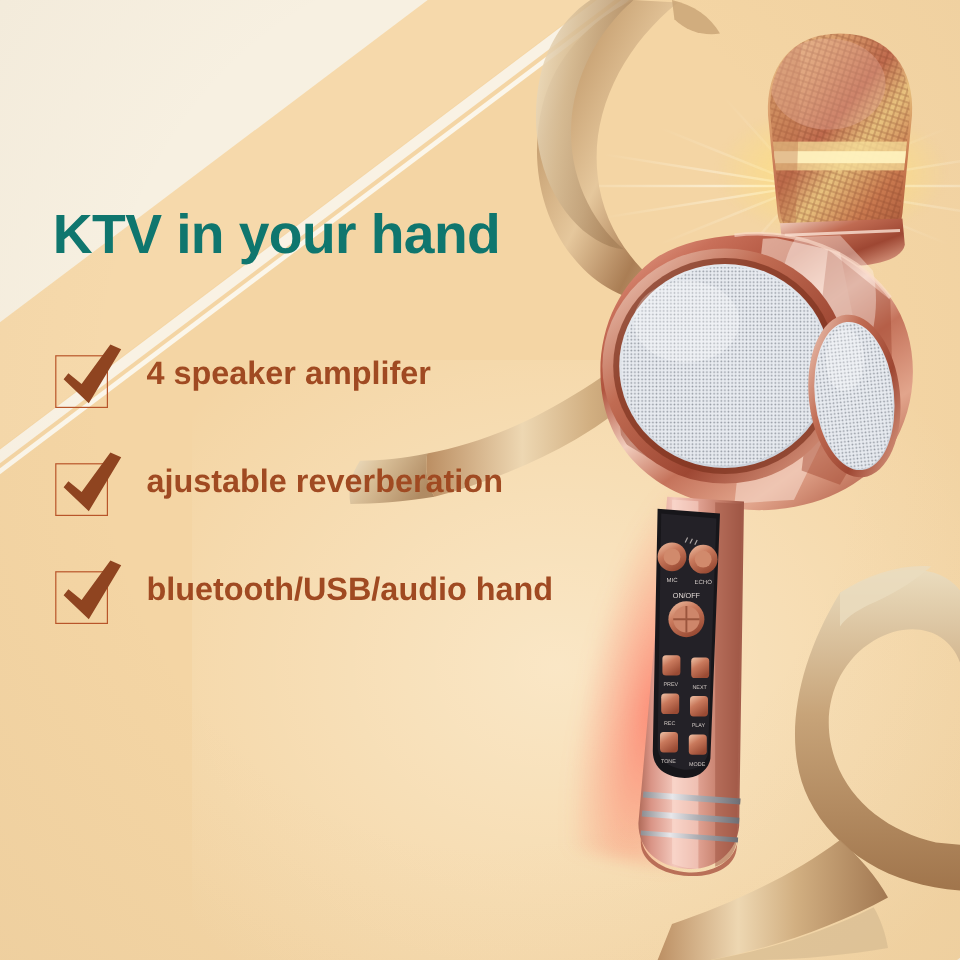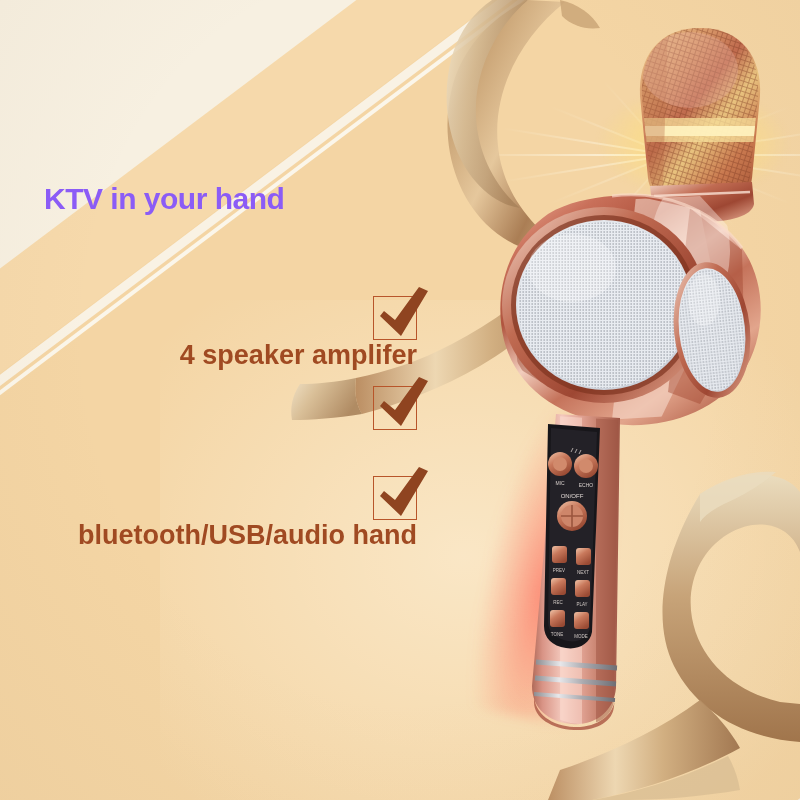"KTV in your hand" .headline { color: #8b5cf6 -> #0f766e; font-size: 30px -> 46px; top: 182px -> 168px }
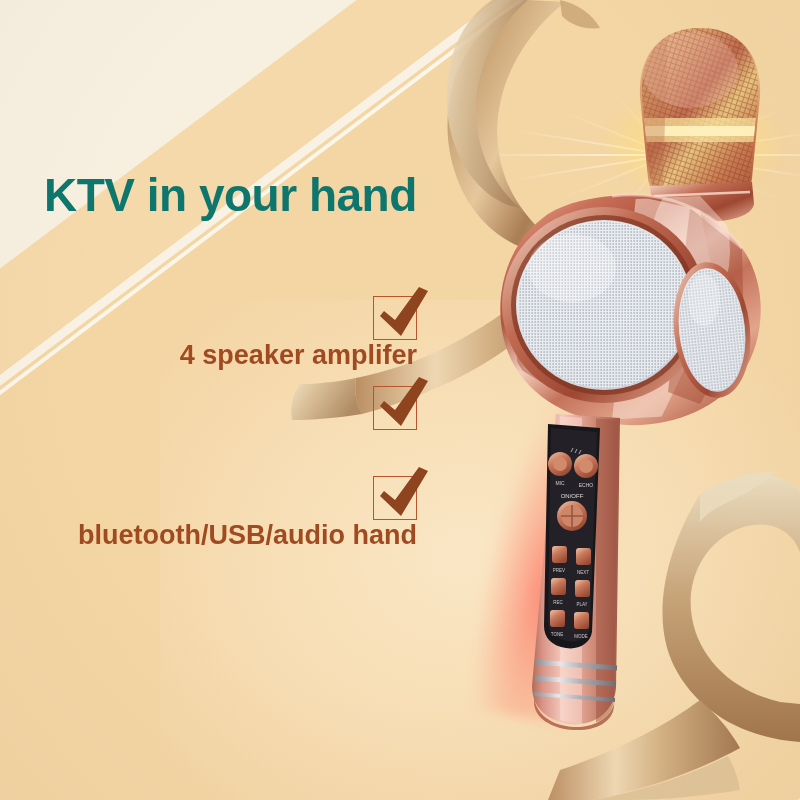"4 speaker amplifer" .feature-row { align-items: flex-end -> flex-start; flex-direction: column -> none }
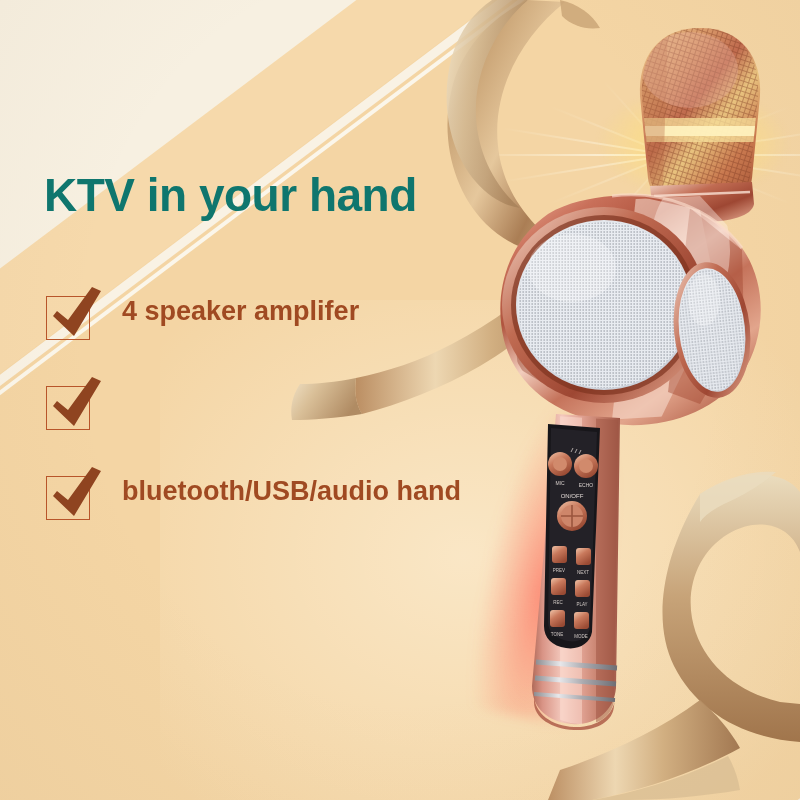"ajustable reverberation" div.feature-label { html: none -> <div>ajustable reverberation</div> }
